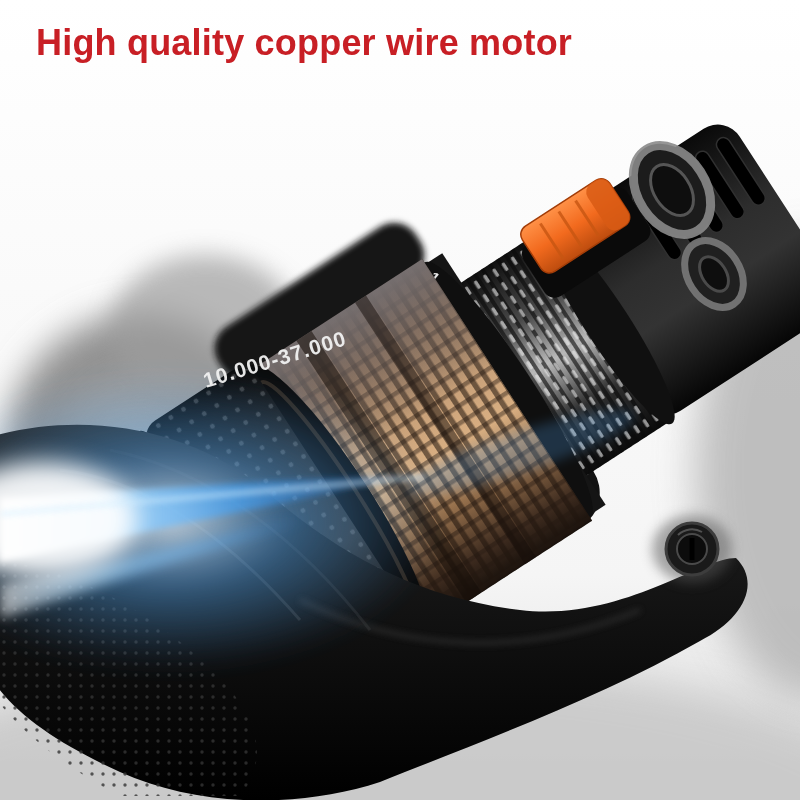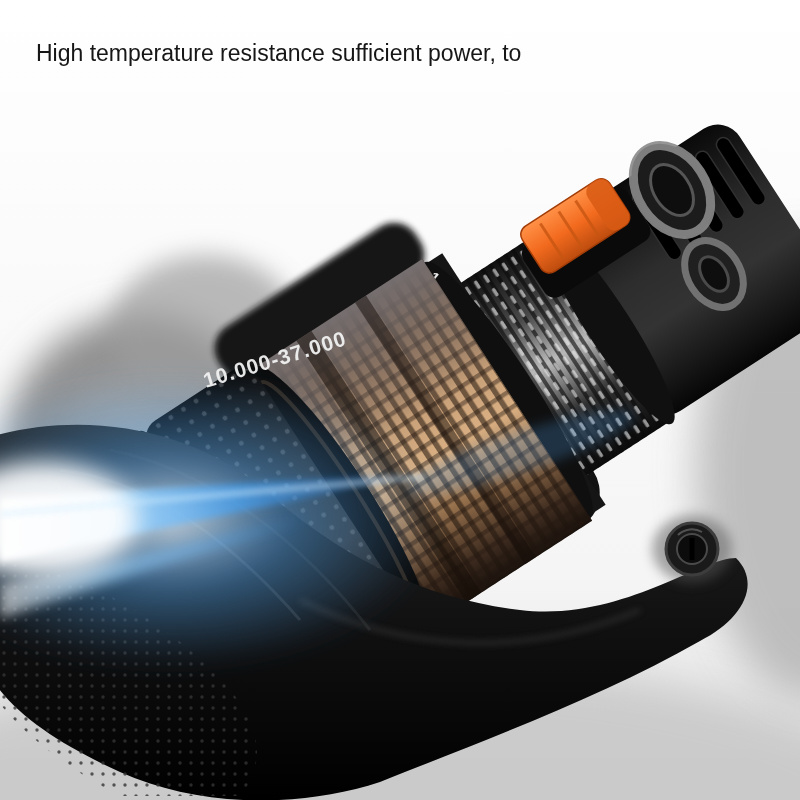"High quality copper wire motor" h1.title { html: none -> <h1>High quality copper wire motor</h1> }
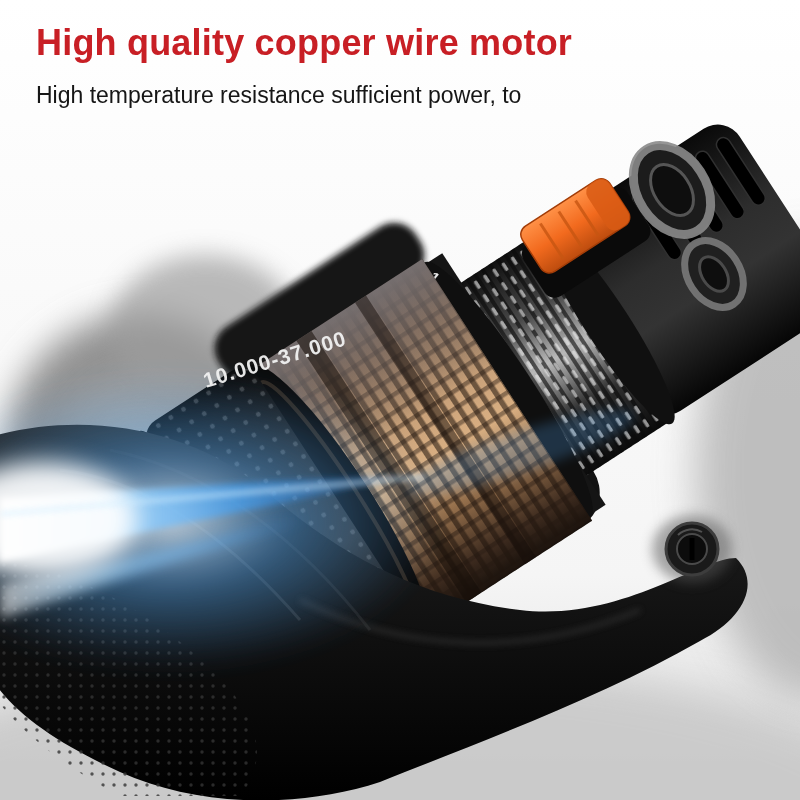"High temperature resistance sufficient" span { html: <span>High temperature resistance sufficient power, to</span> -> none }
